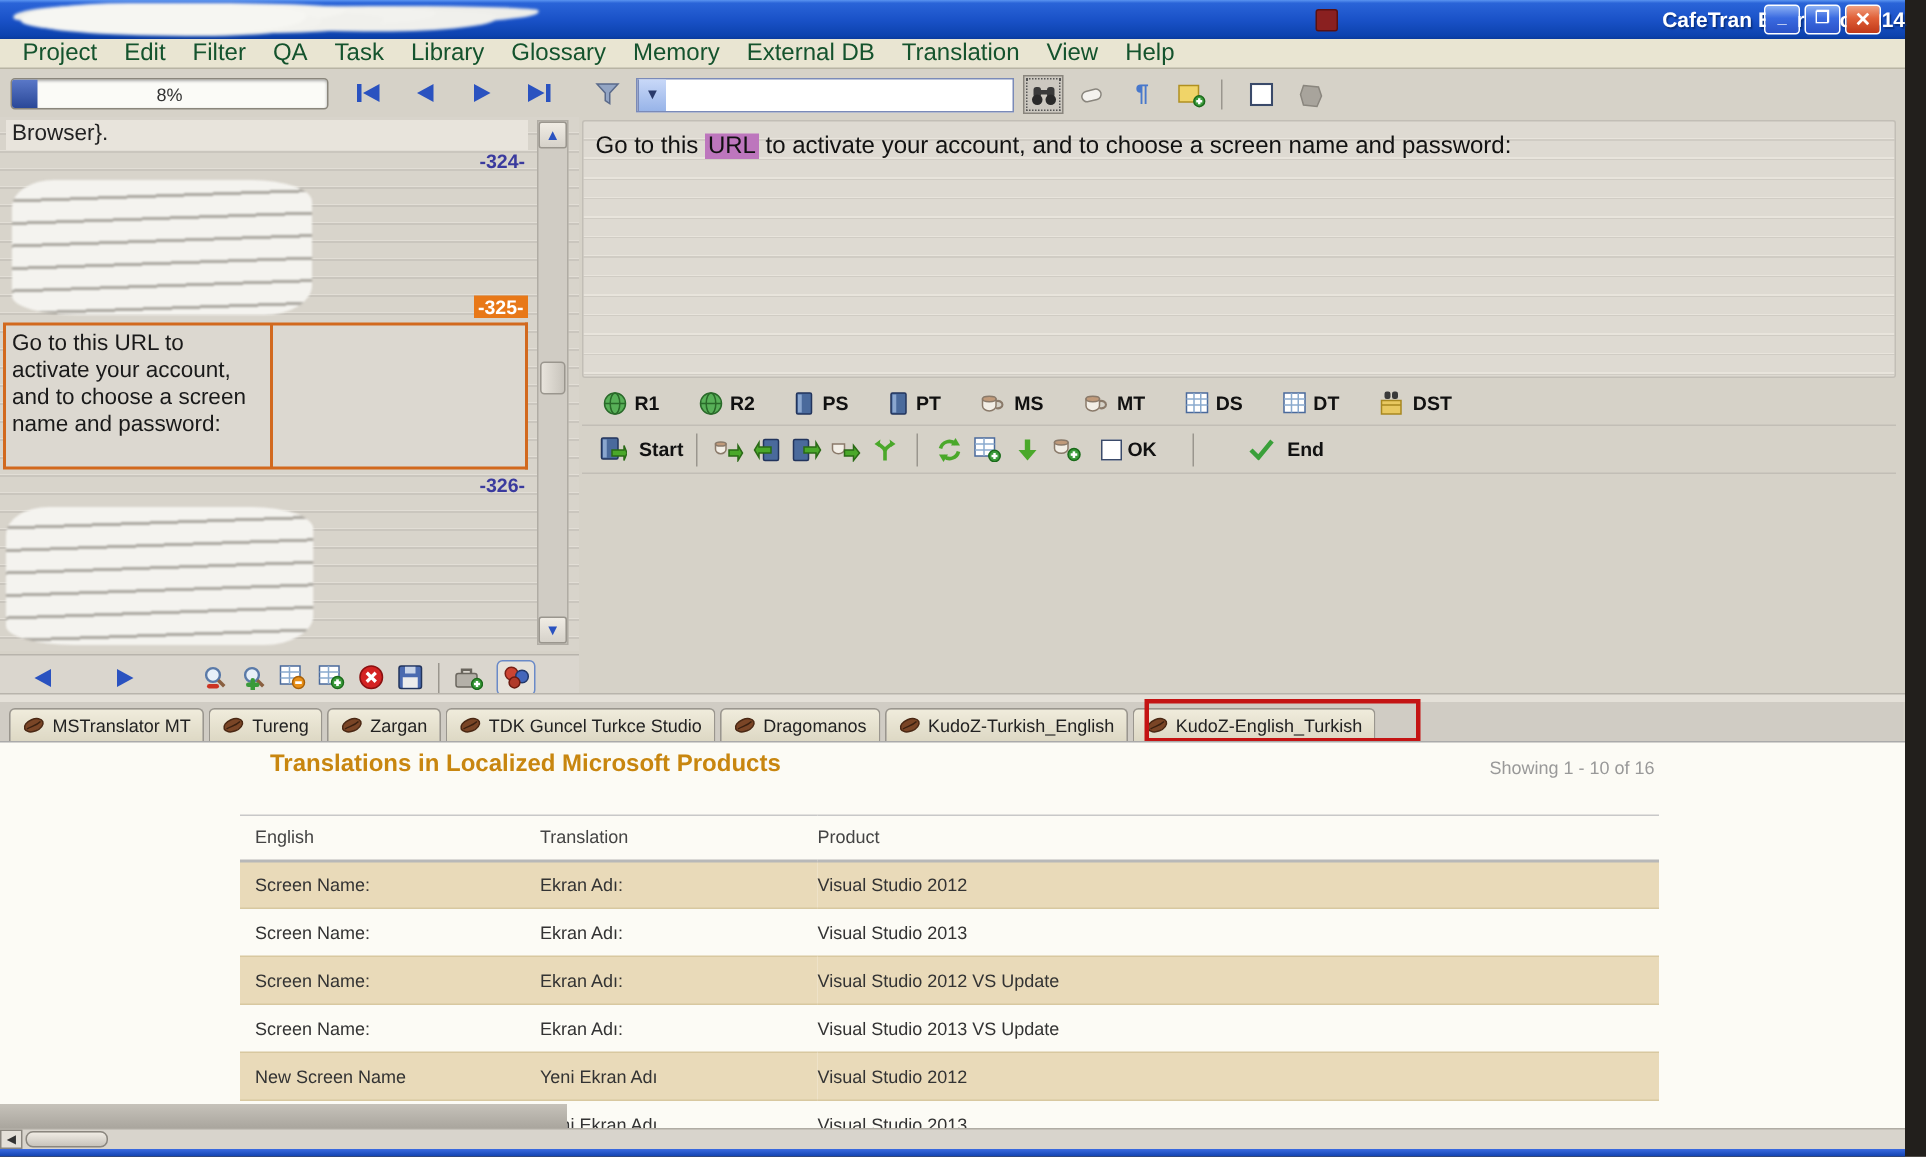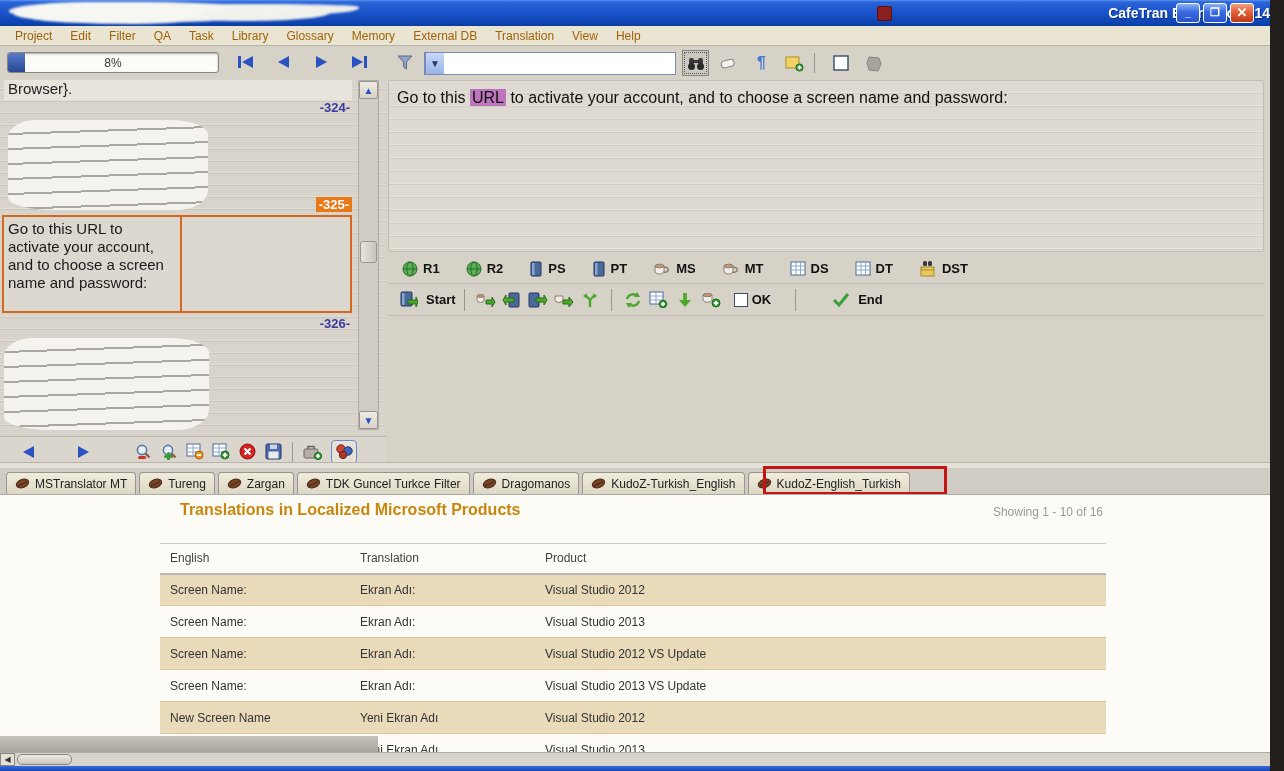"Project" .menu-item { color: #a16207 -> #14532d; font-size: 12px -> 16px }
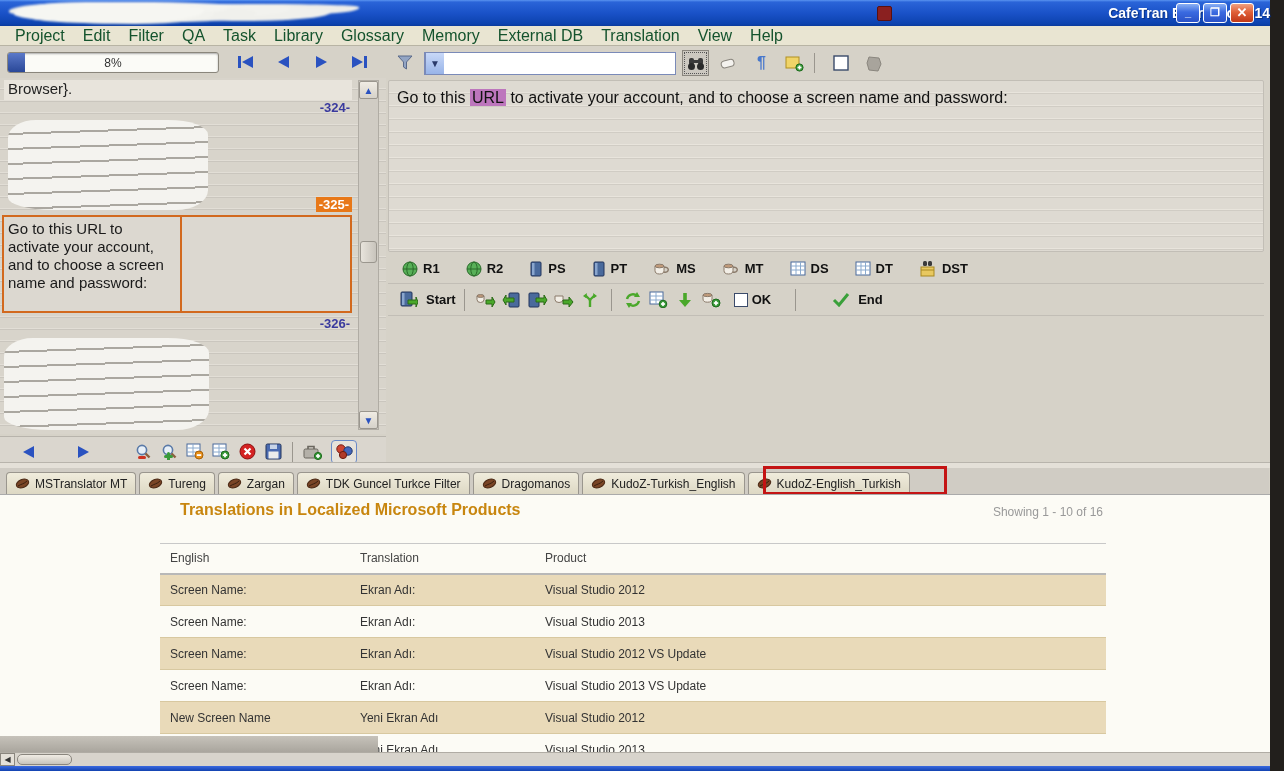"TDK Guncel Turkce Filter" span { text: Filter -> Studio }
